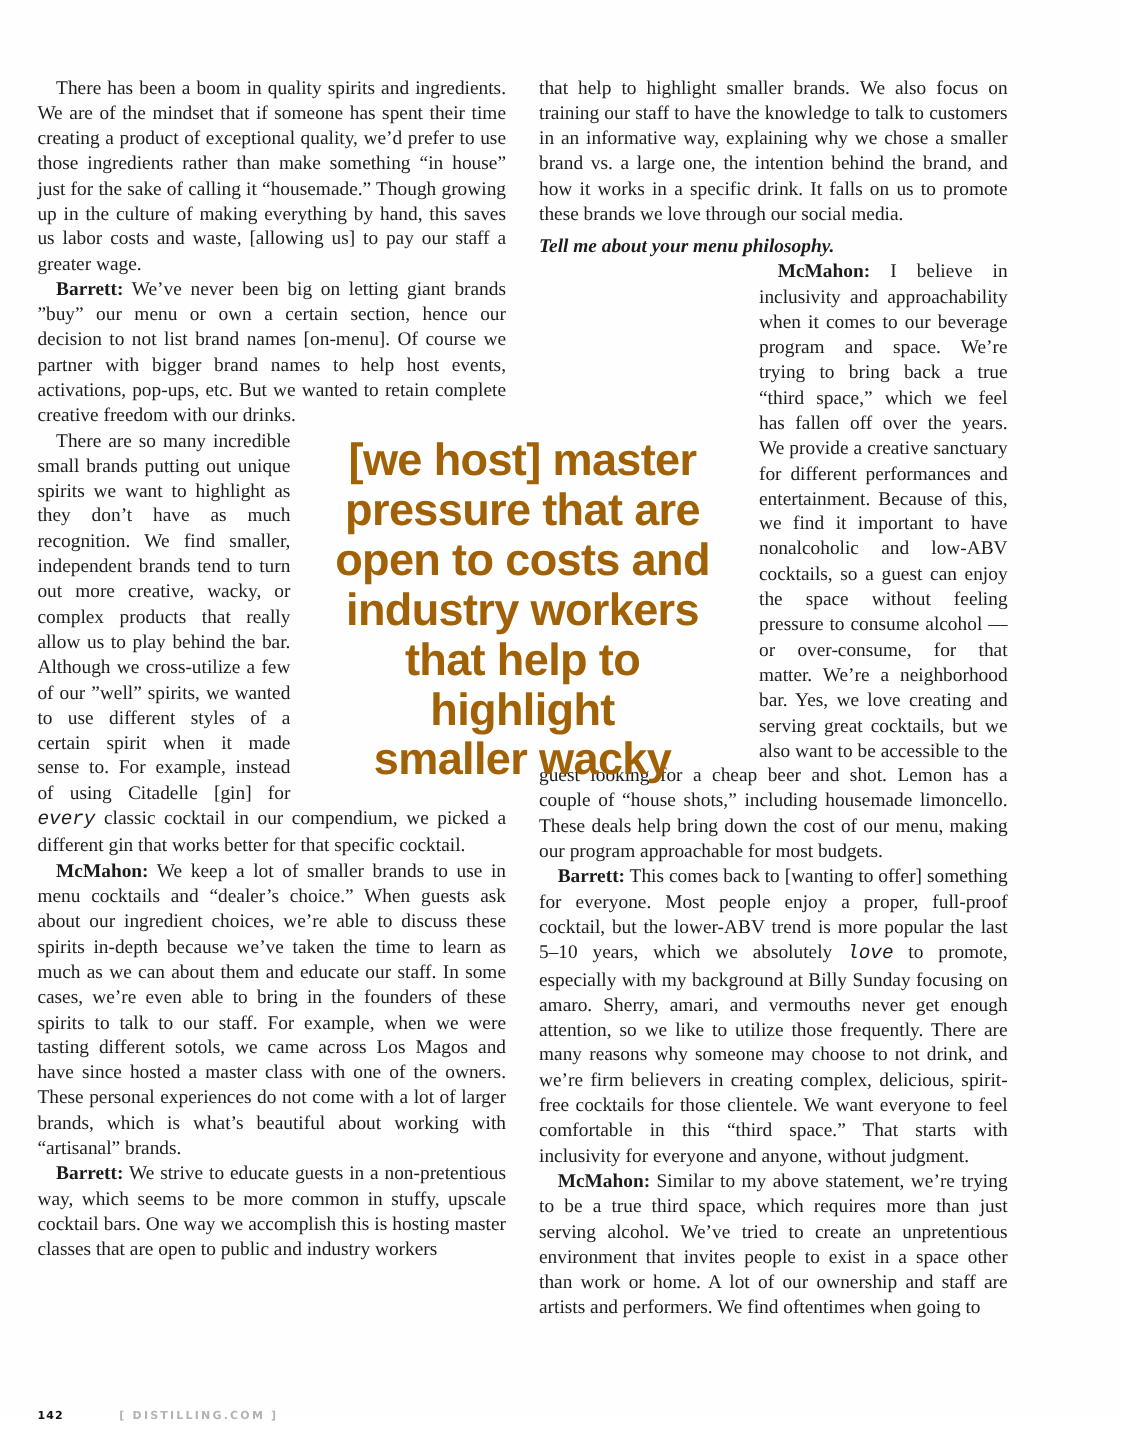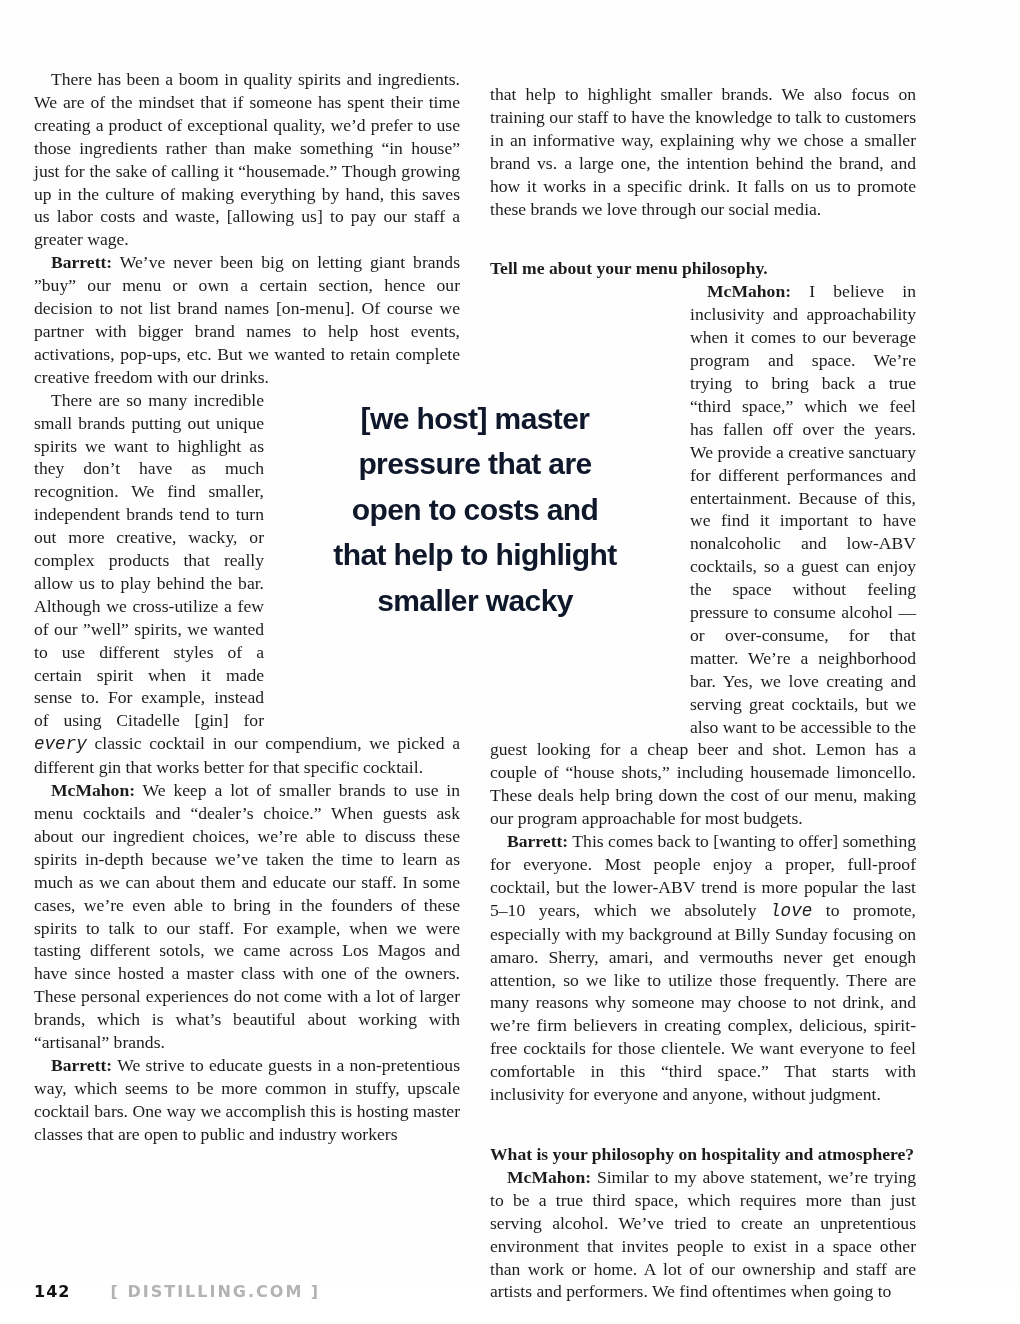"that help to highlight smaller" .col-right { top: 83px -> 68px }
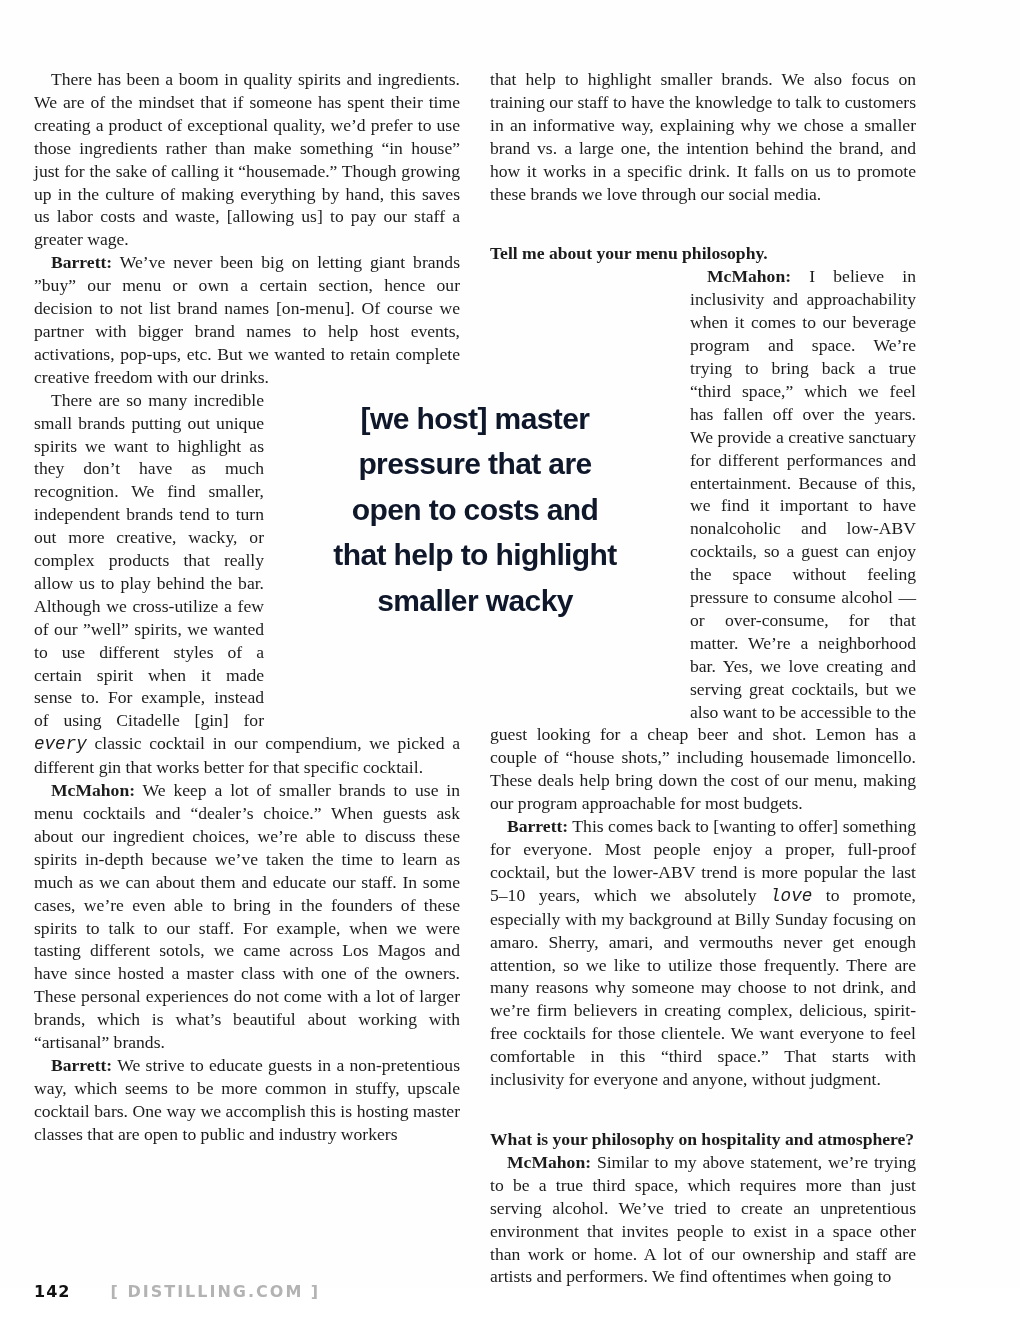"Tell me about your menu" .col p.question { font-style: none -> italic; margin-top: 37px -> 7px }
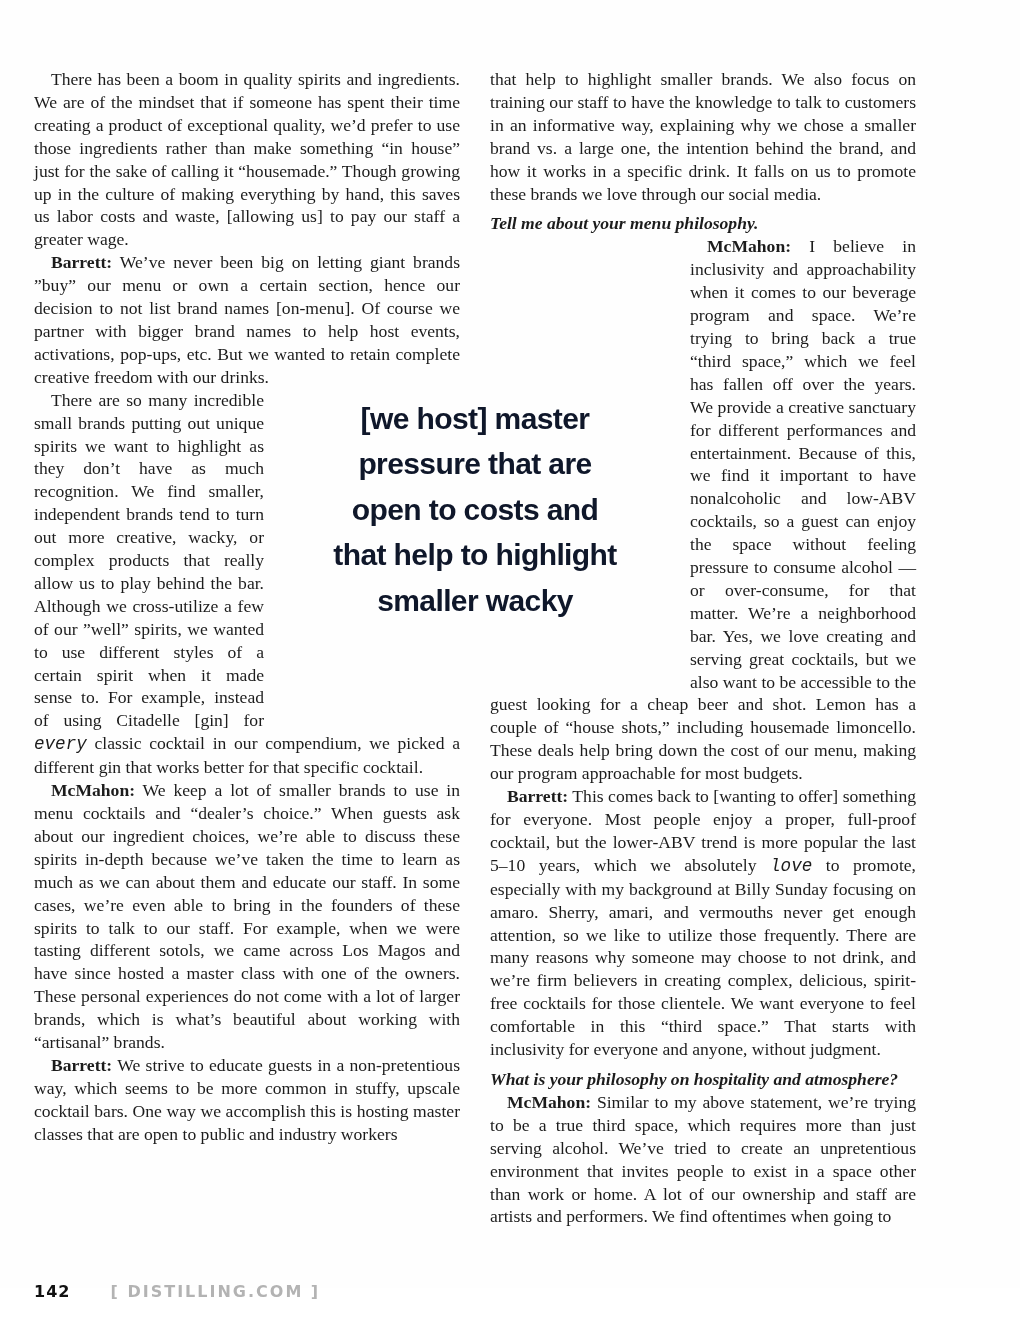"[we host] master" .pullquote { color: #0f172a -> #a16207; font-size: 30px -> 41px }
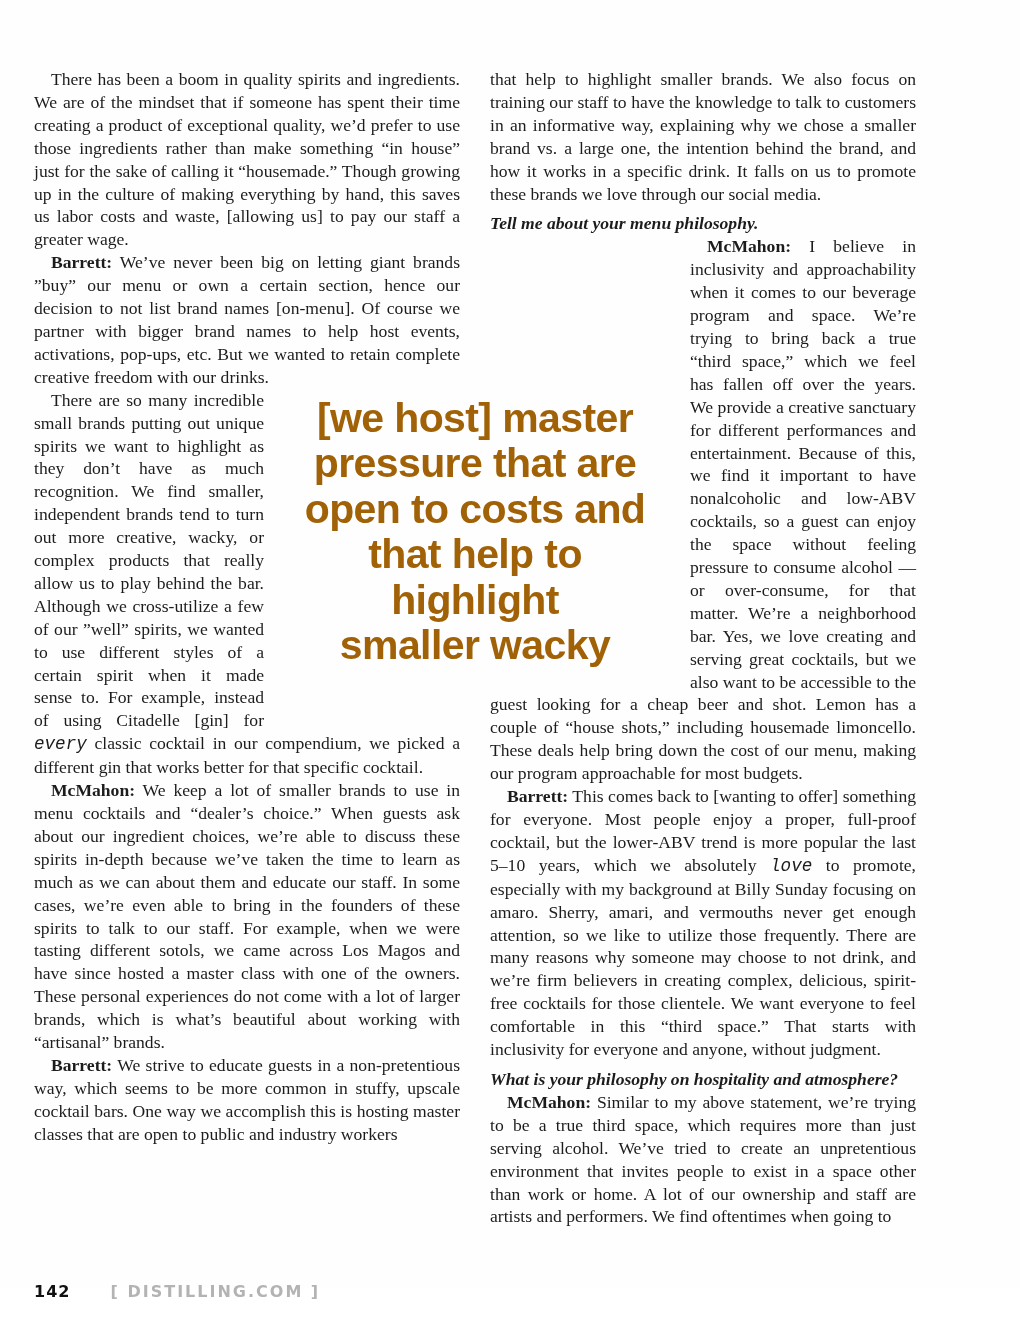"industry workers" div { html: none -> <div>industry workers</div> }
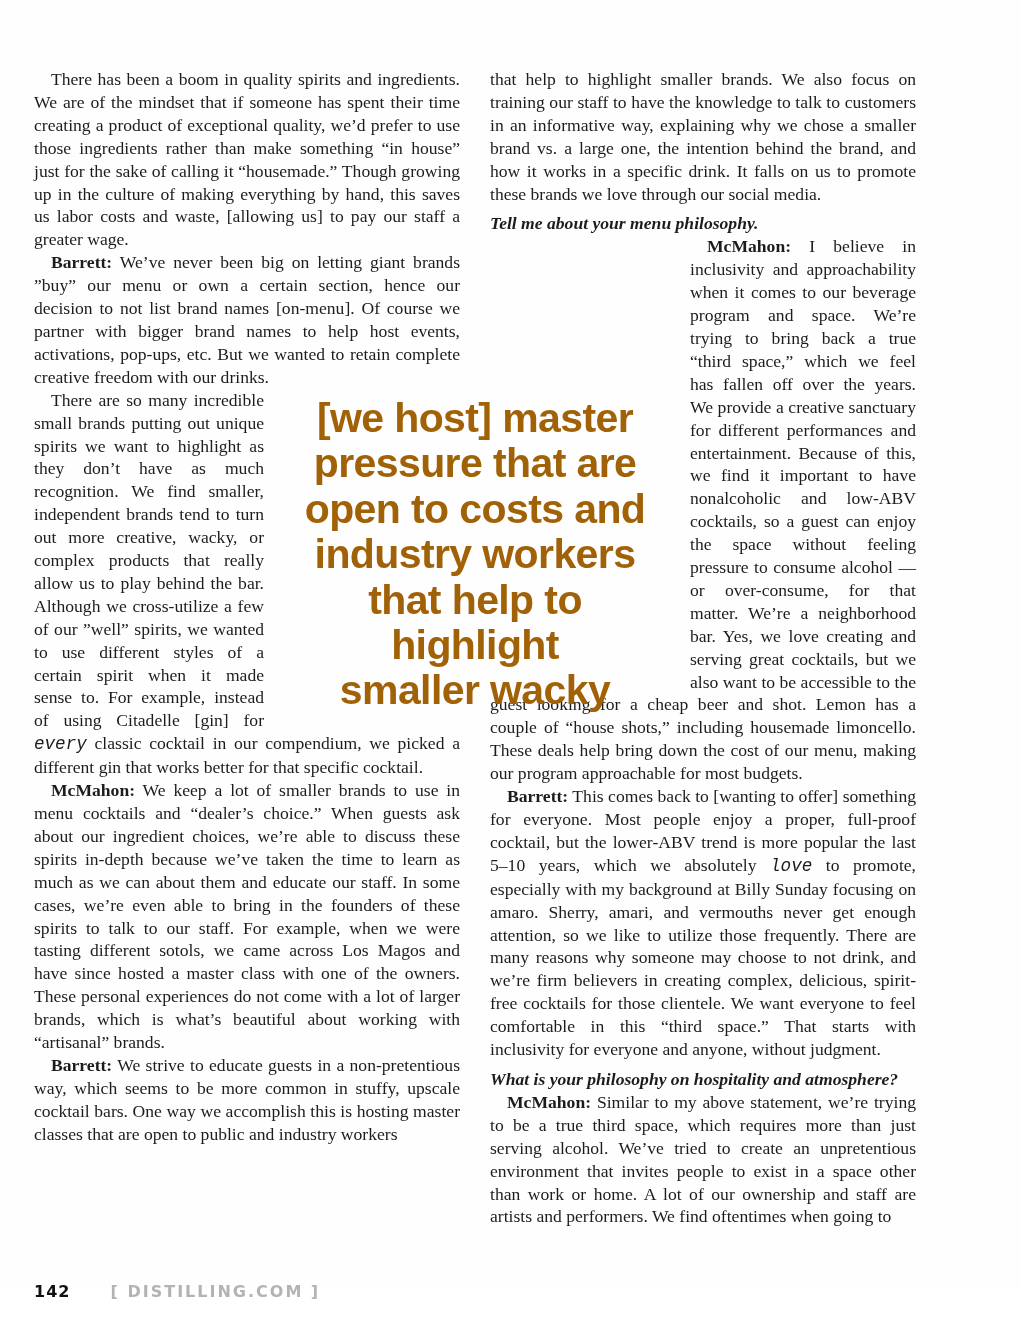"What is your philosophy on" p.question { html: <p>What is your philosophy on hospitality and atmosphere?</p> -> none }
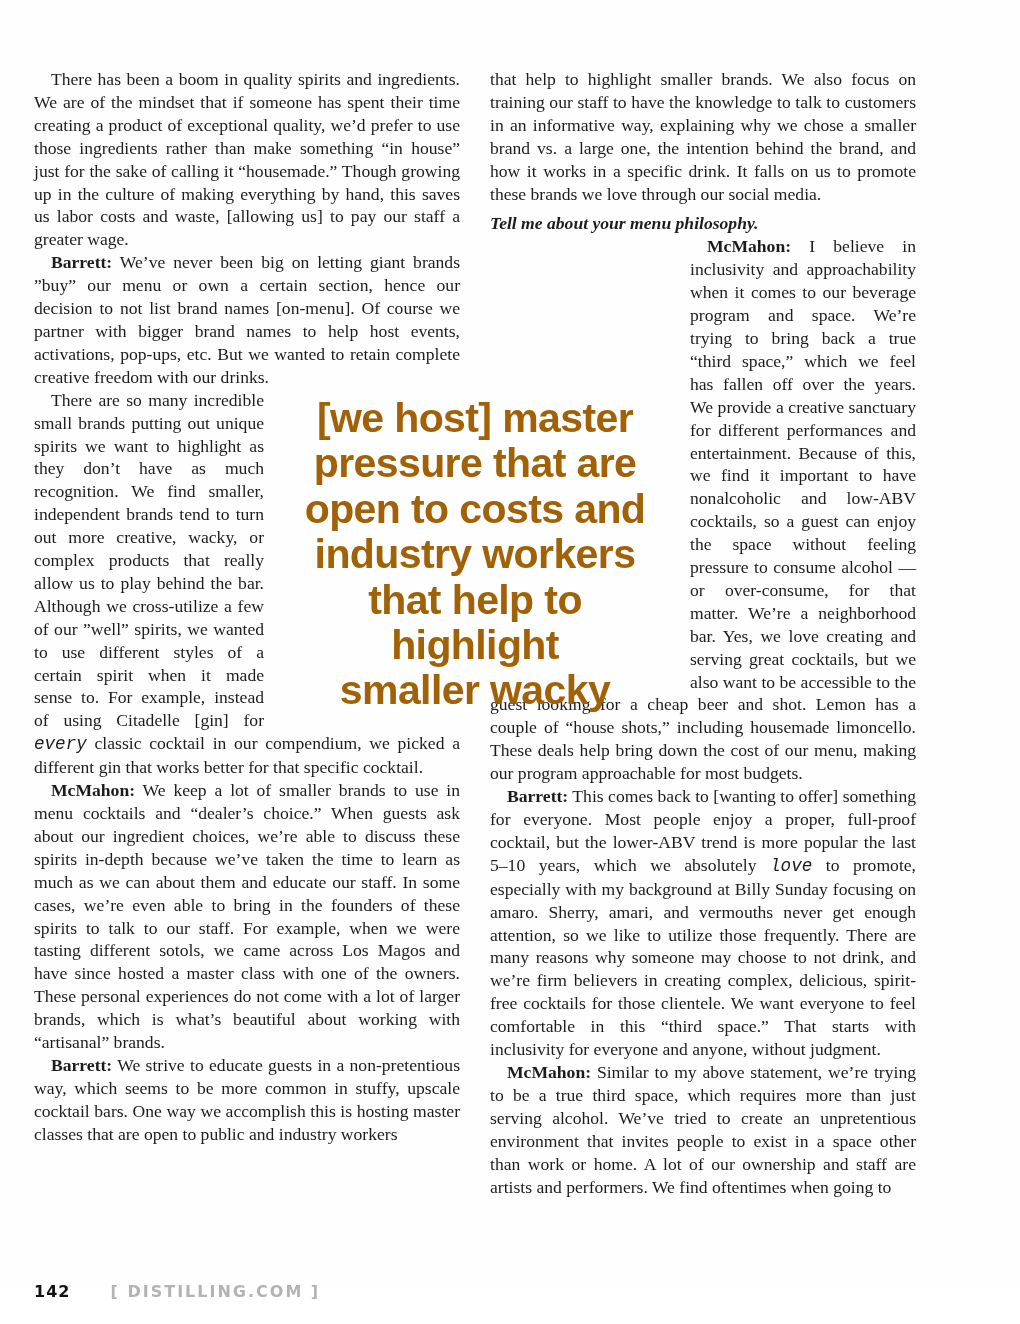"142 [ DISTILLING.COM ]" .footer { font-size: 16px -> 10px }
